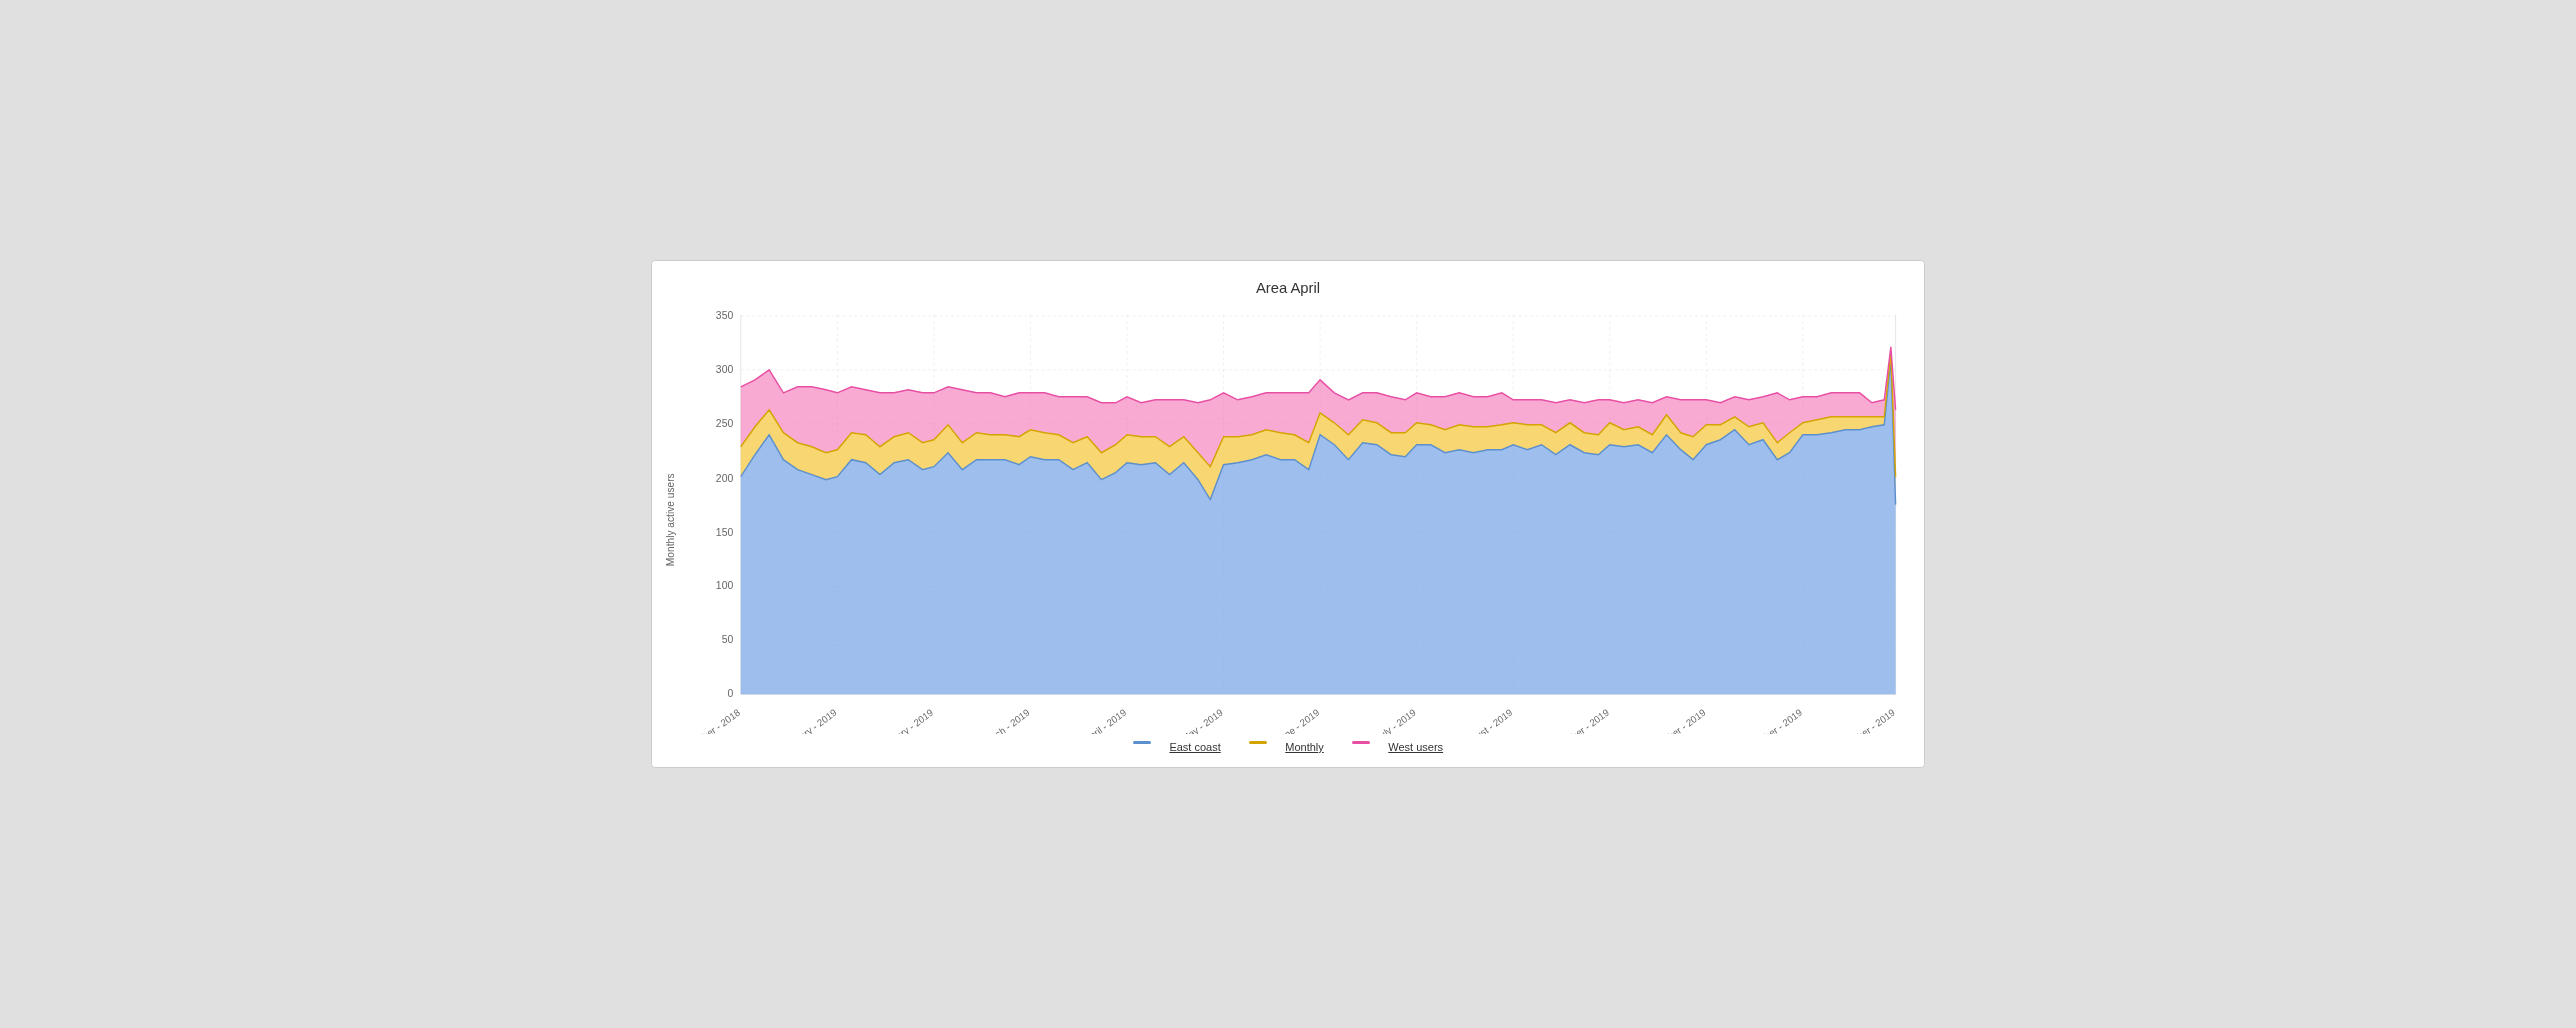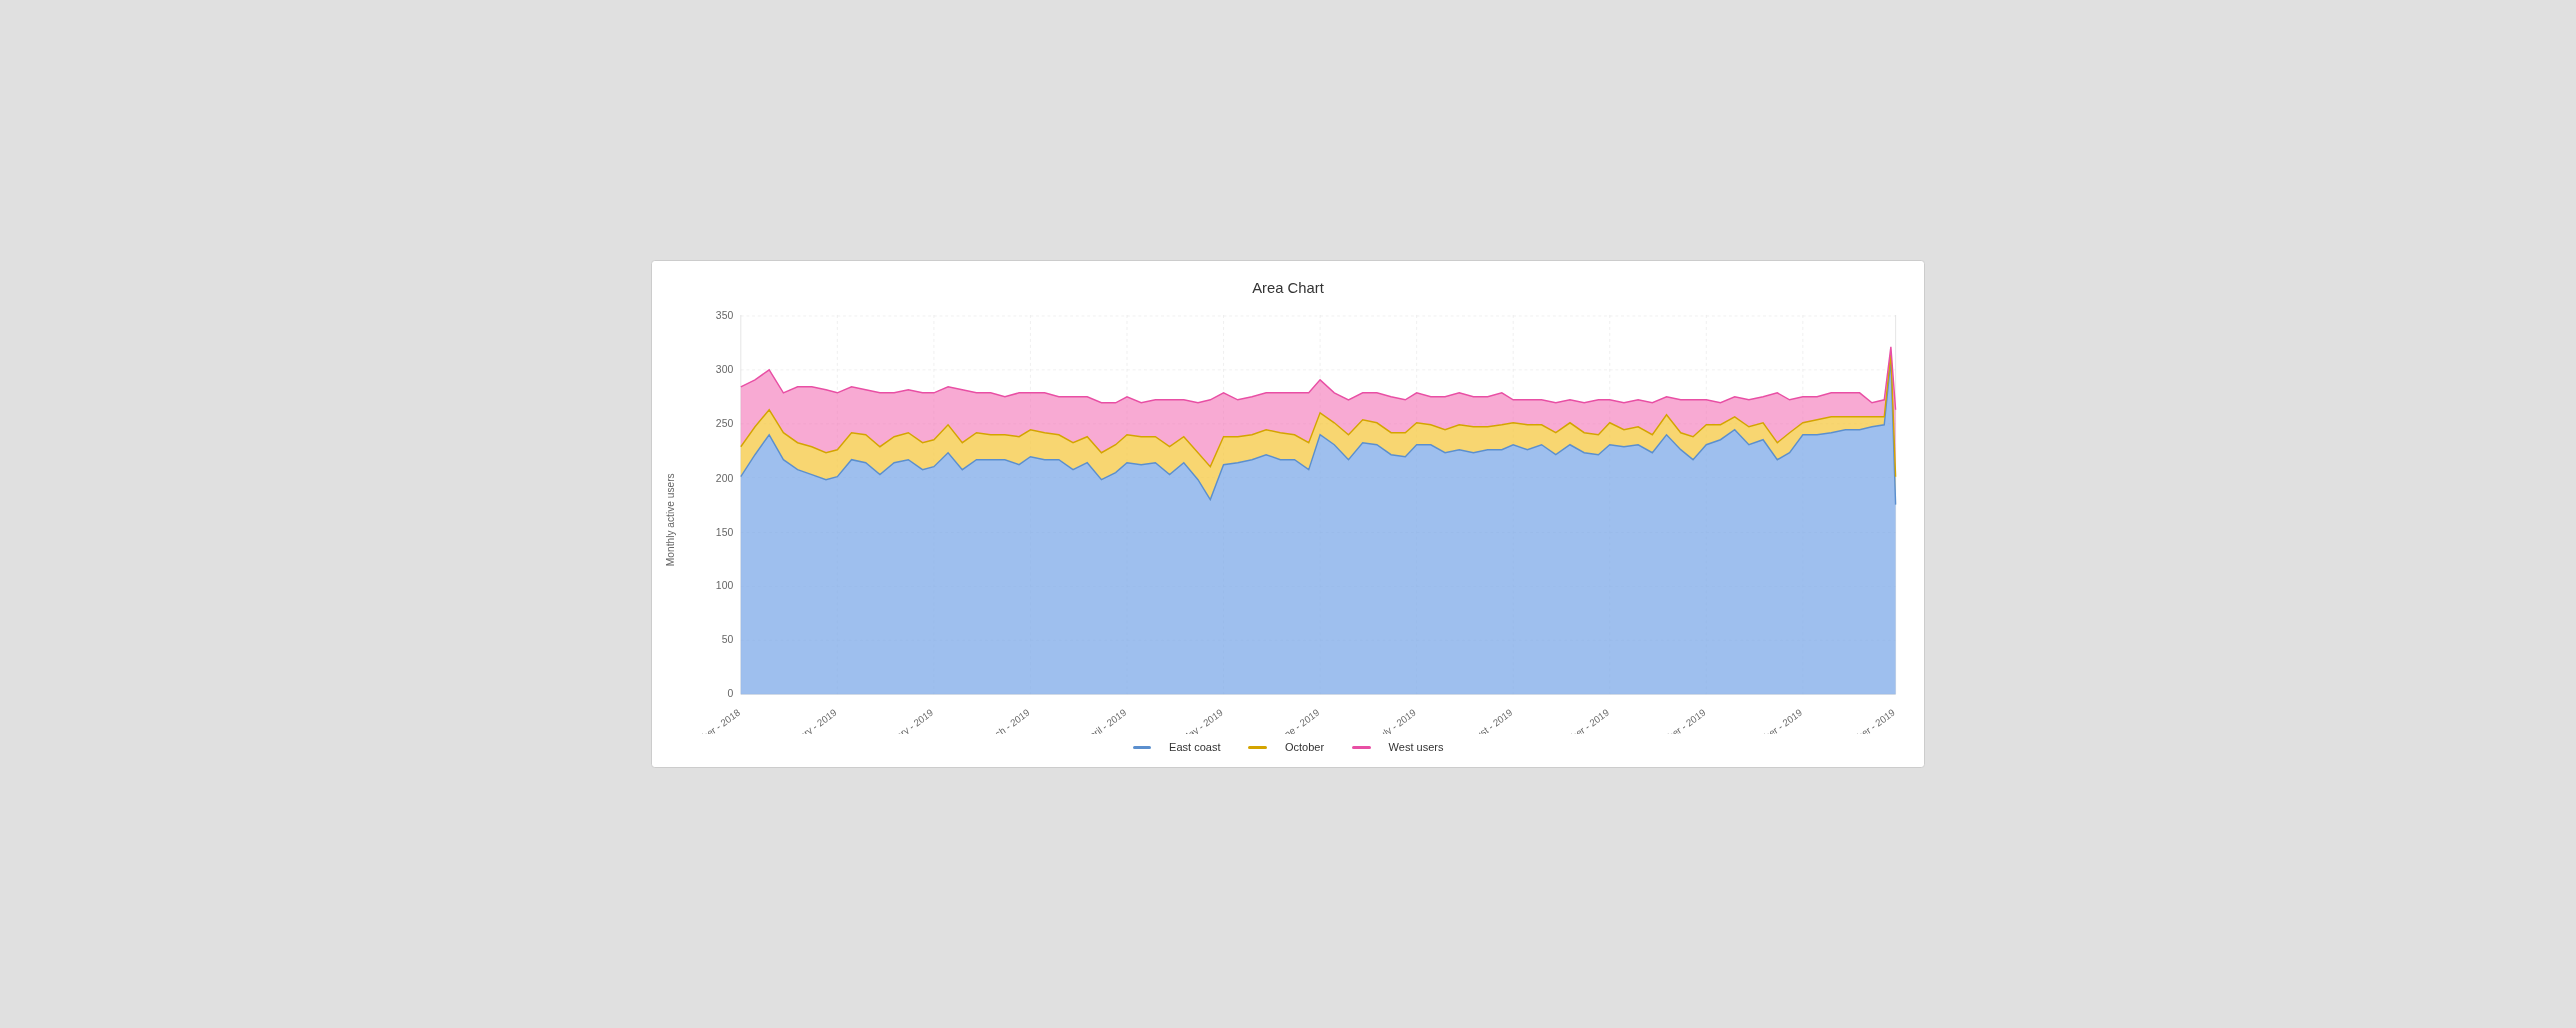"Area Chart" div.chart-title { text: Chart -> April }
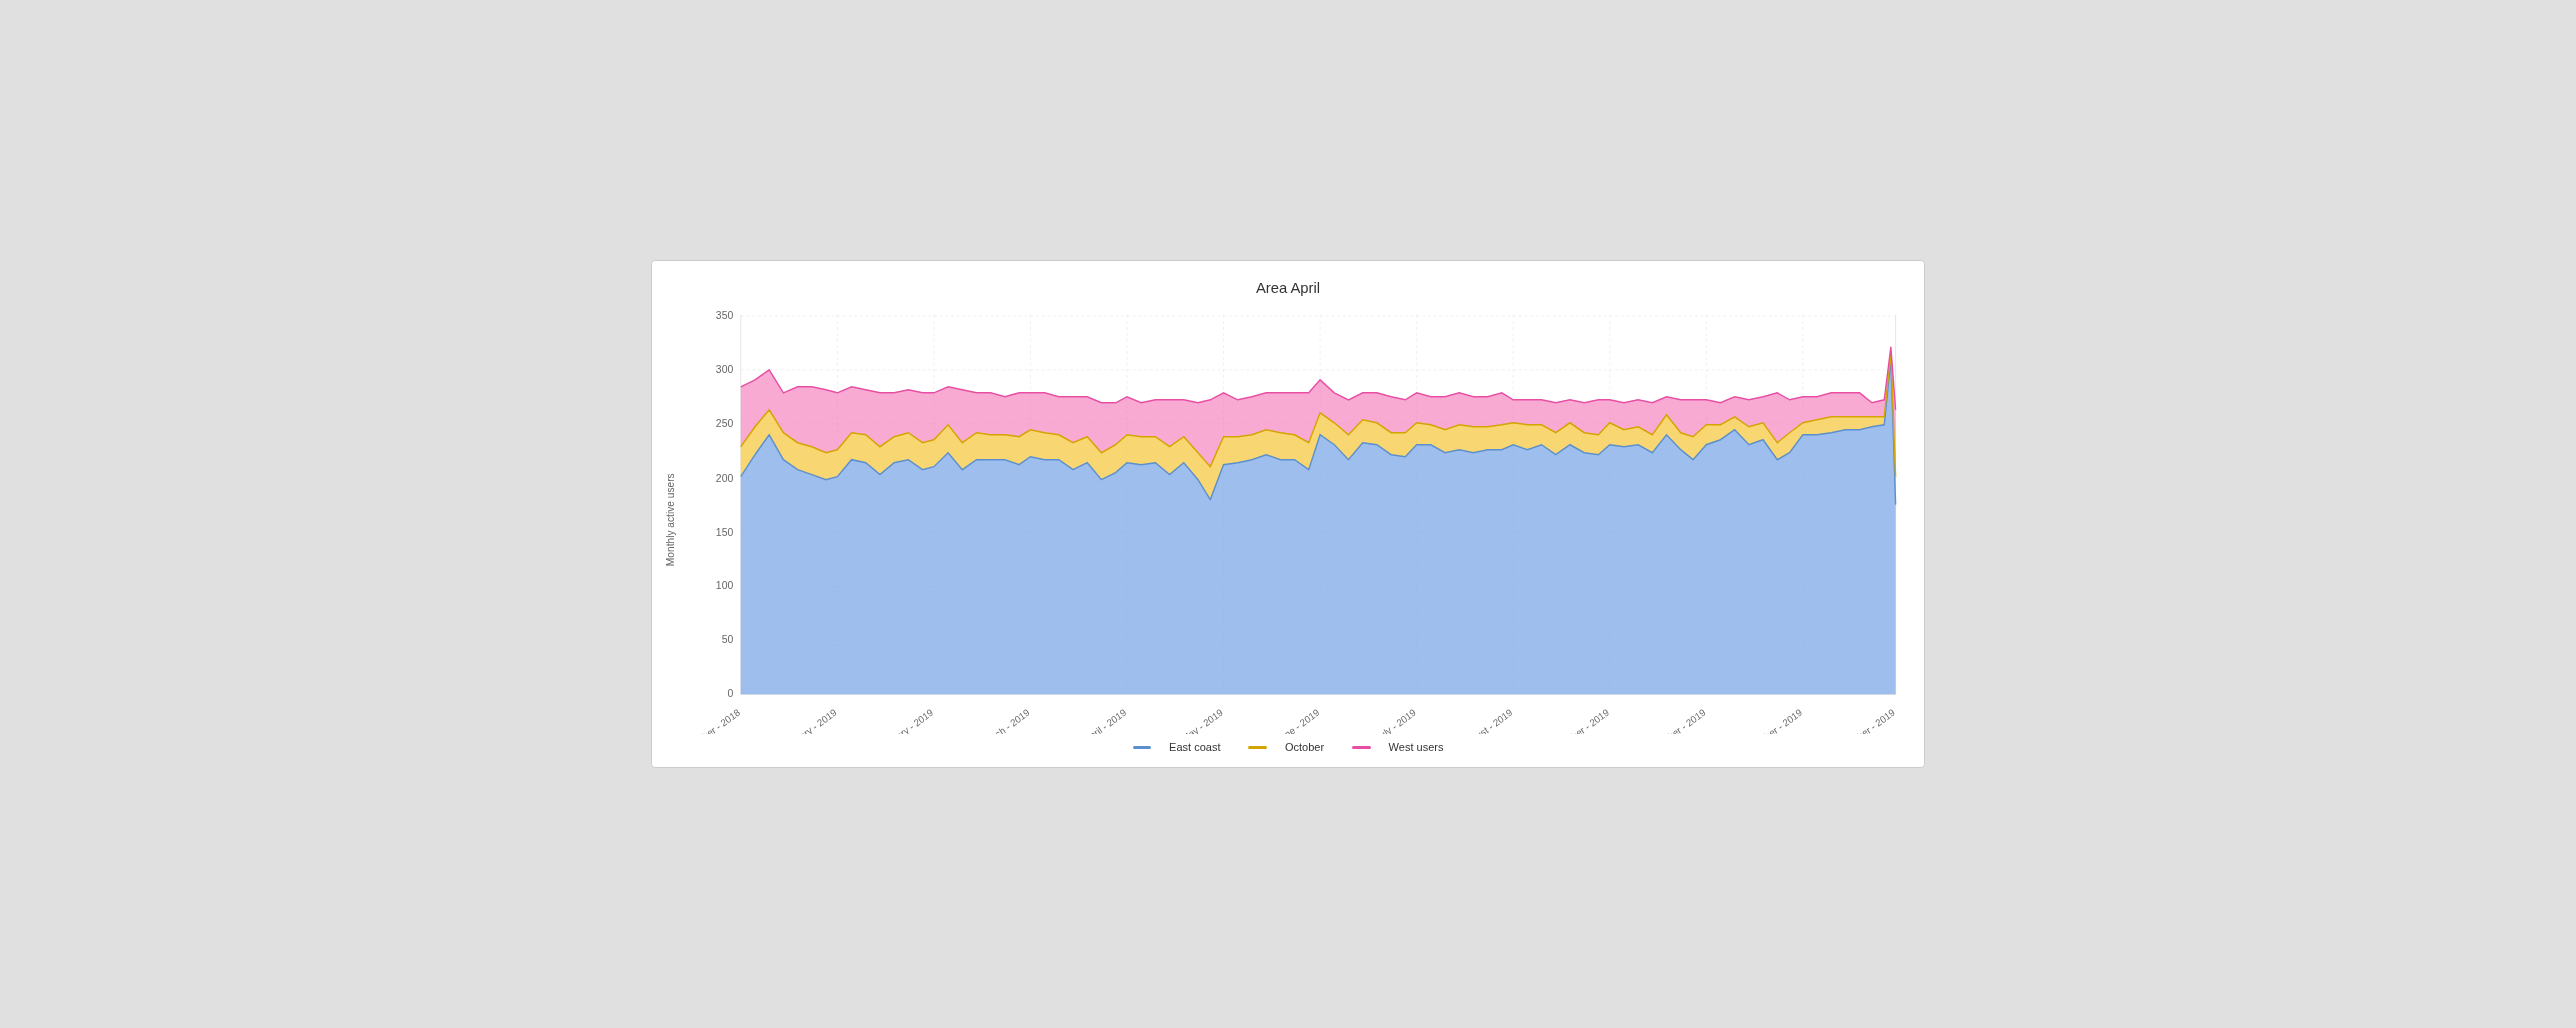"East coast" .legend-item { align-items: center -> flex-start; text-decoration: none -> underline }
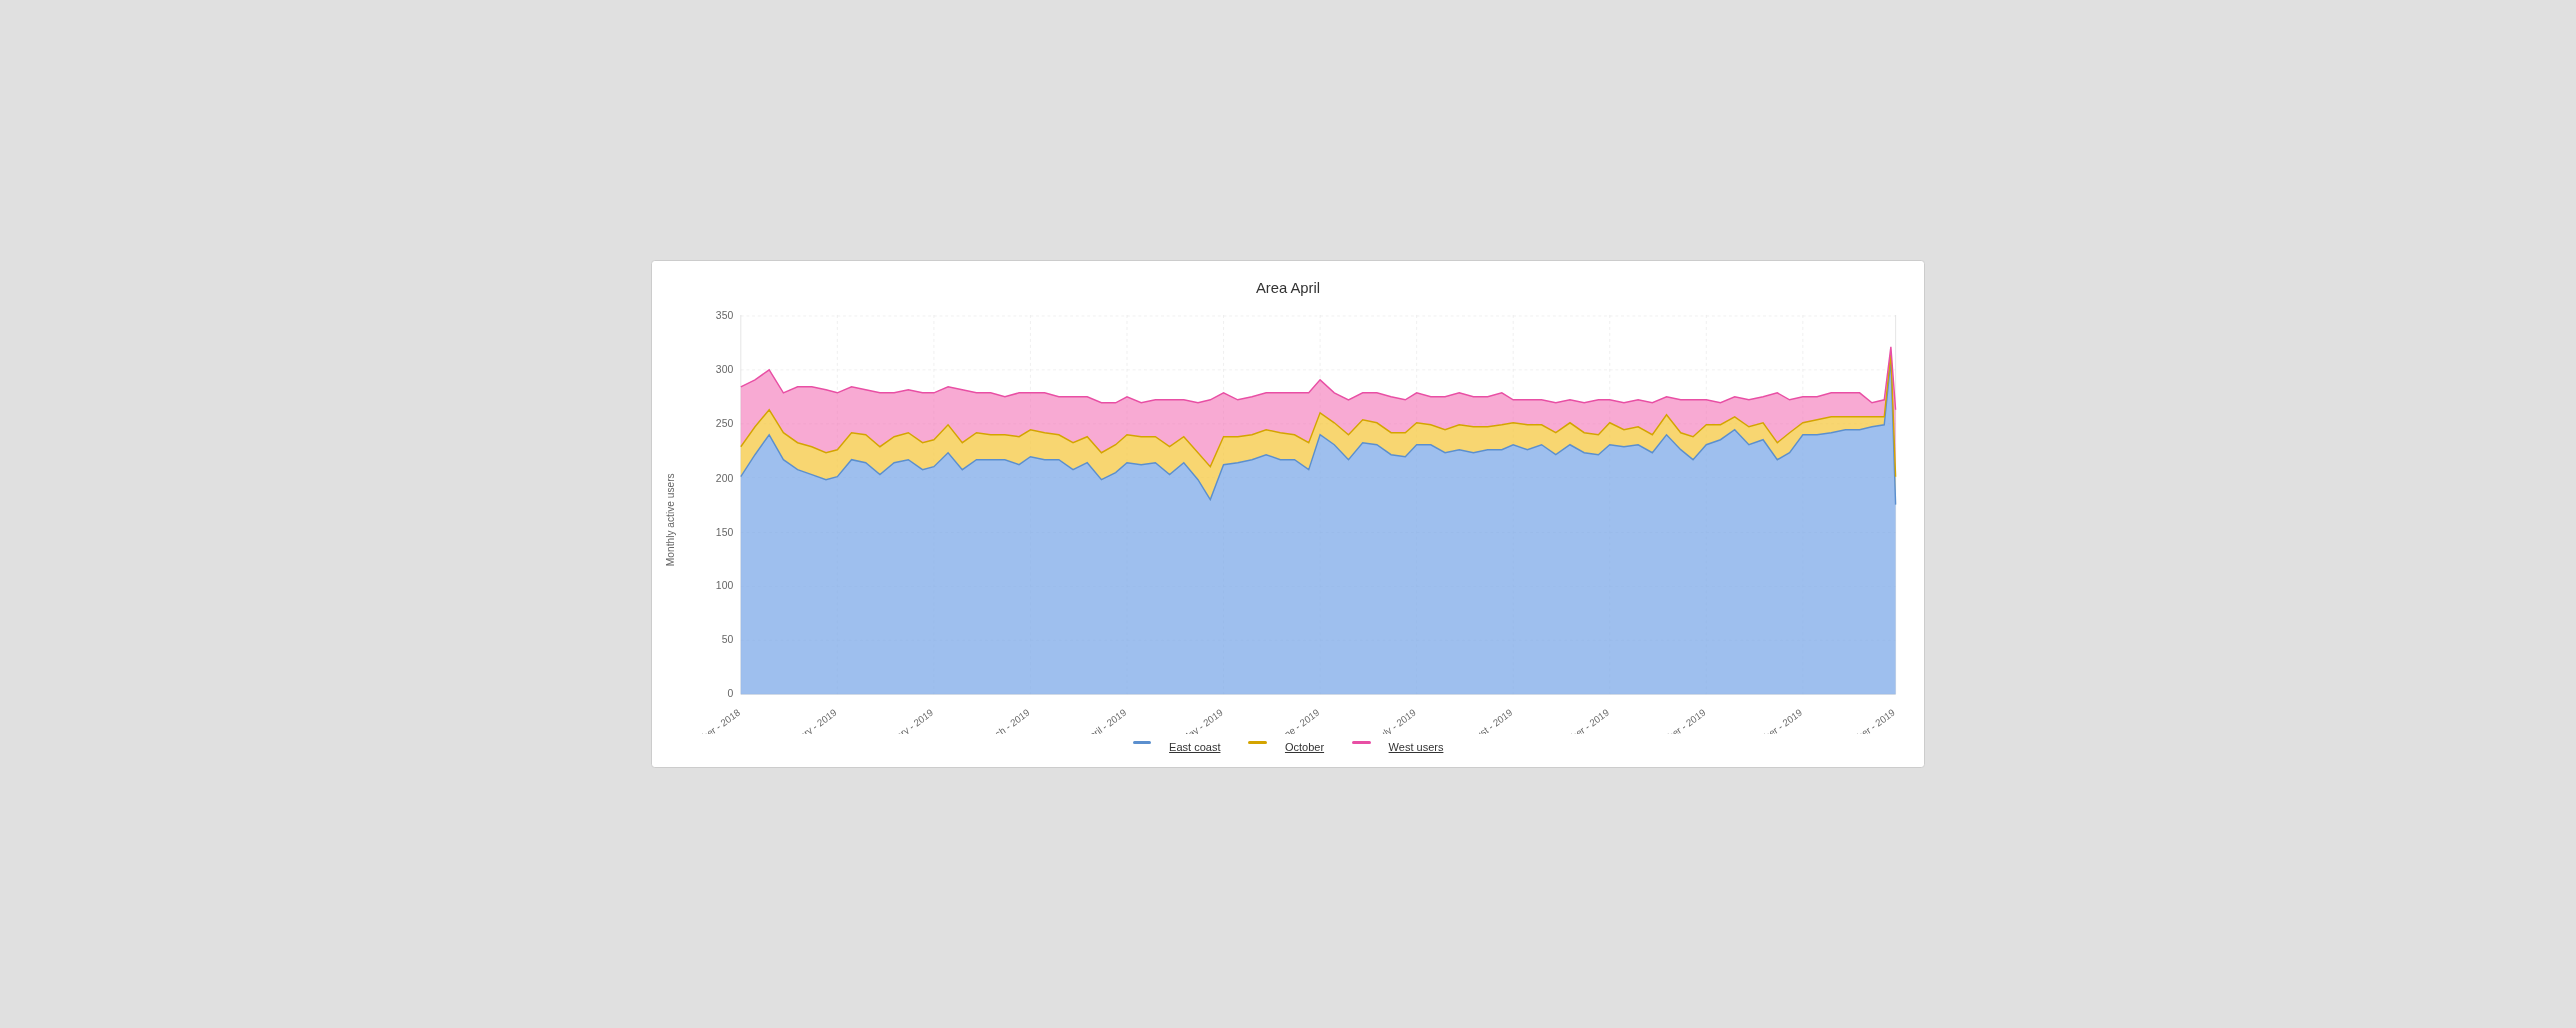"October" span { text: October -> Monthly }
